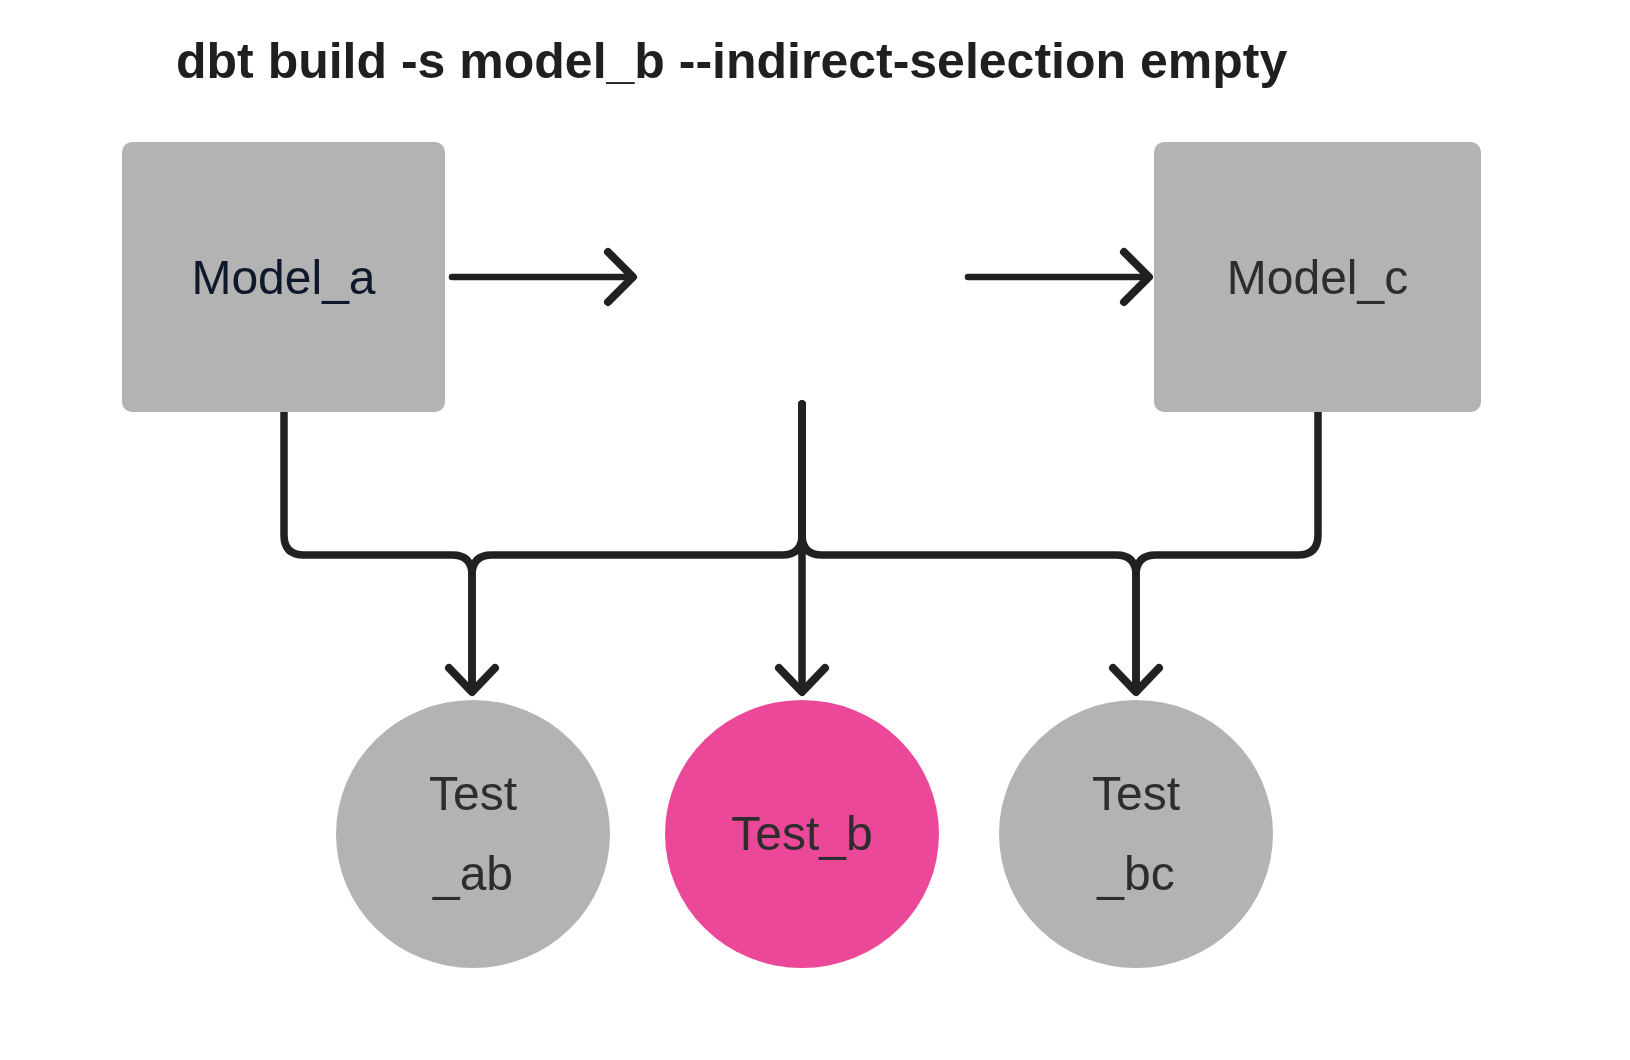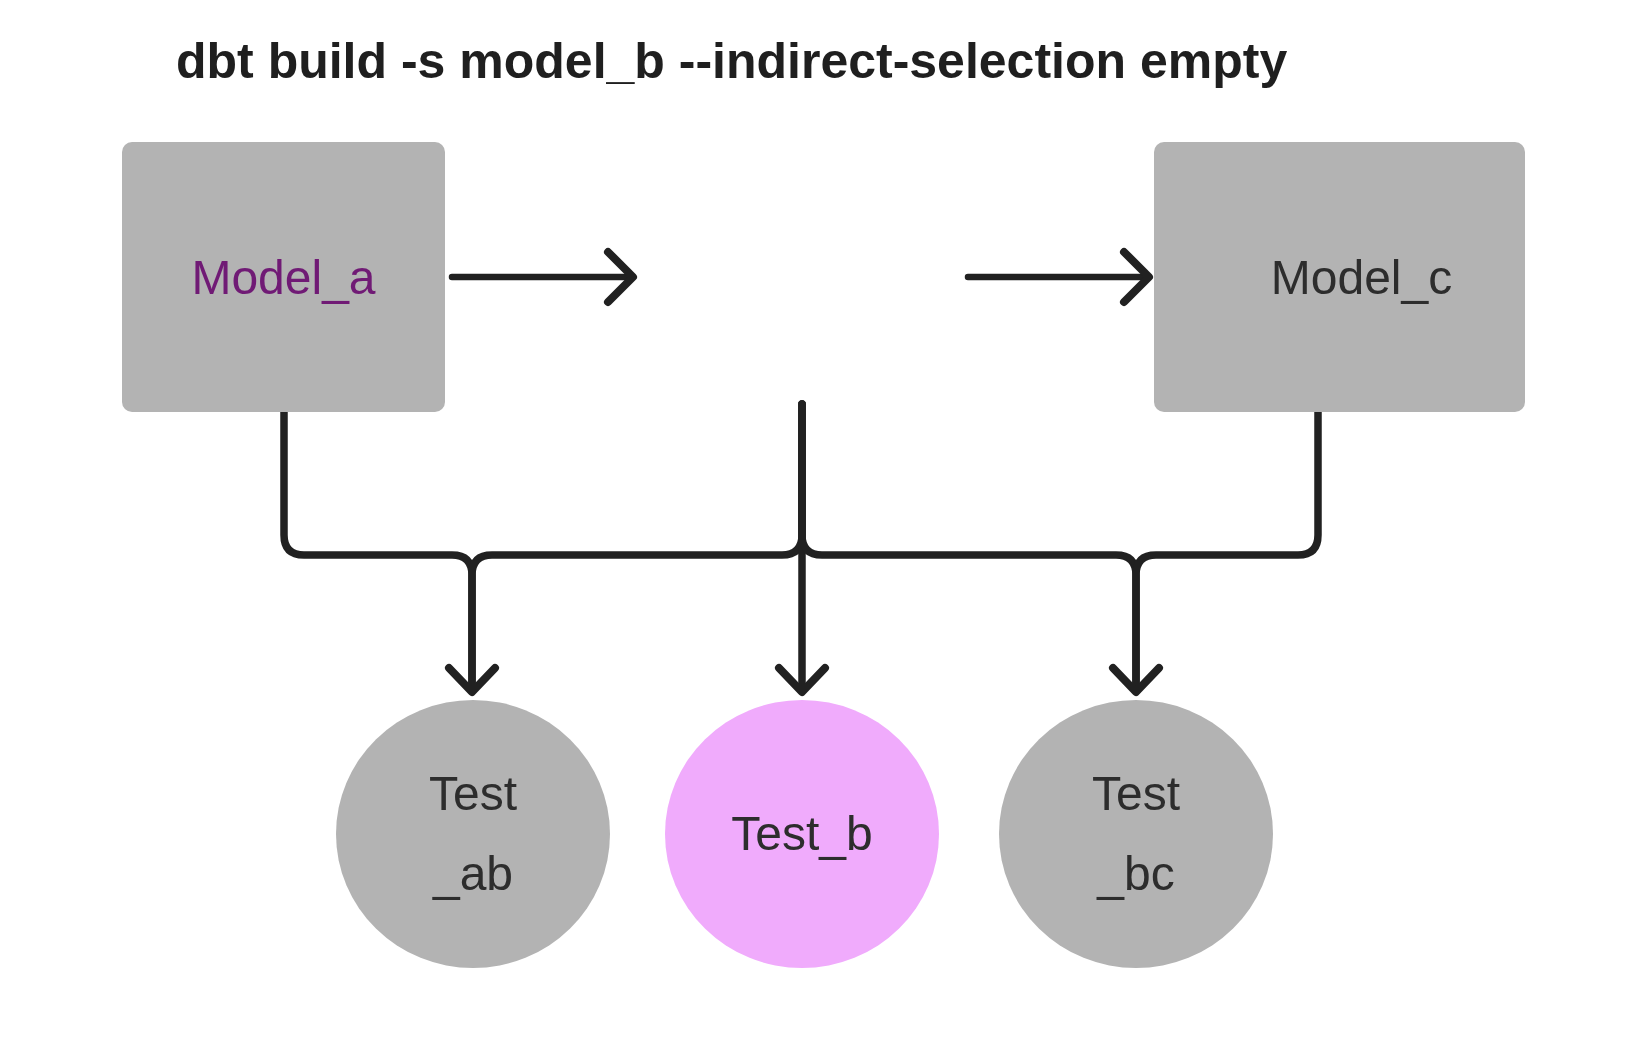"Model_a" div.node { color: #701a75 -> #0f172a }
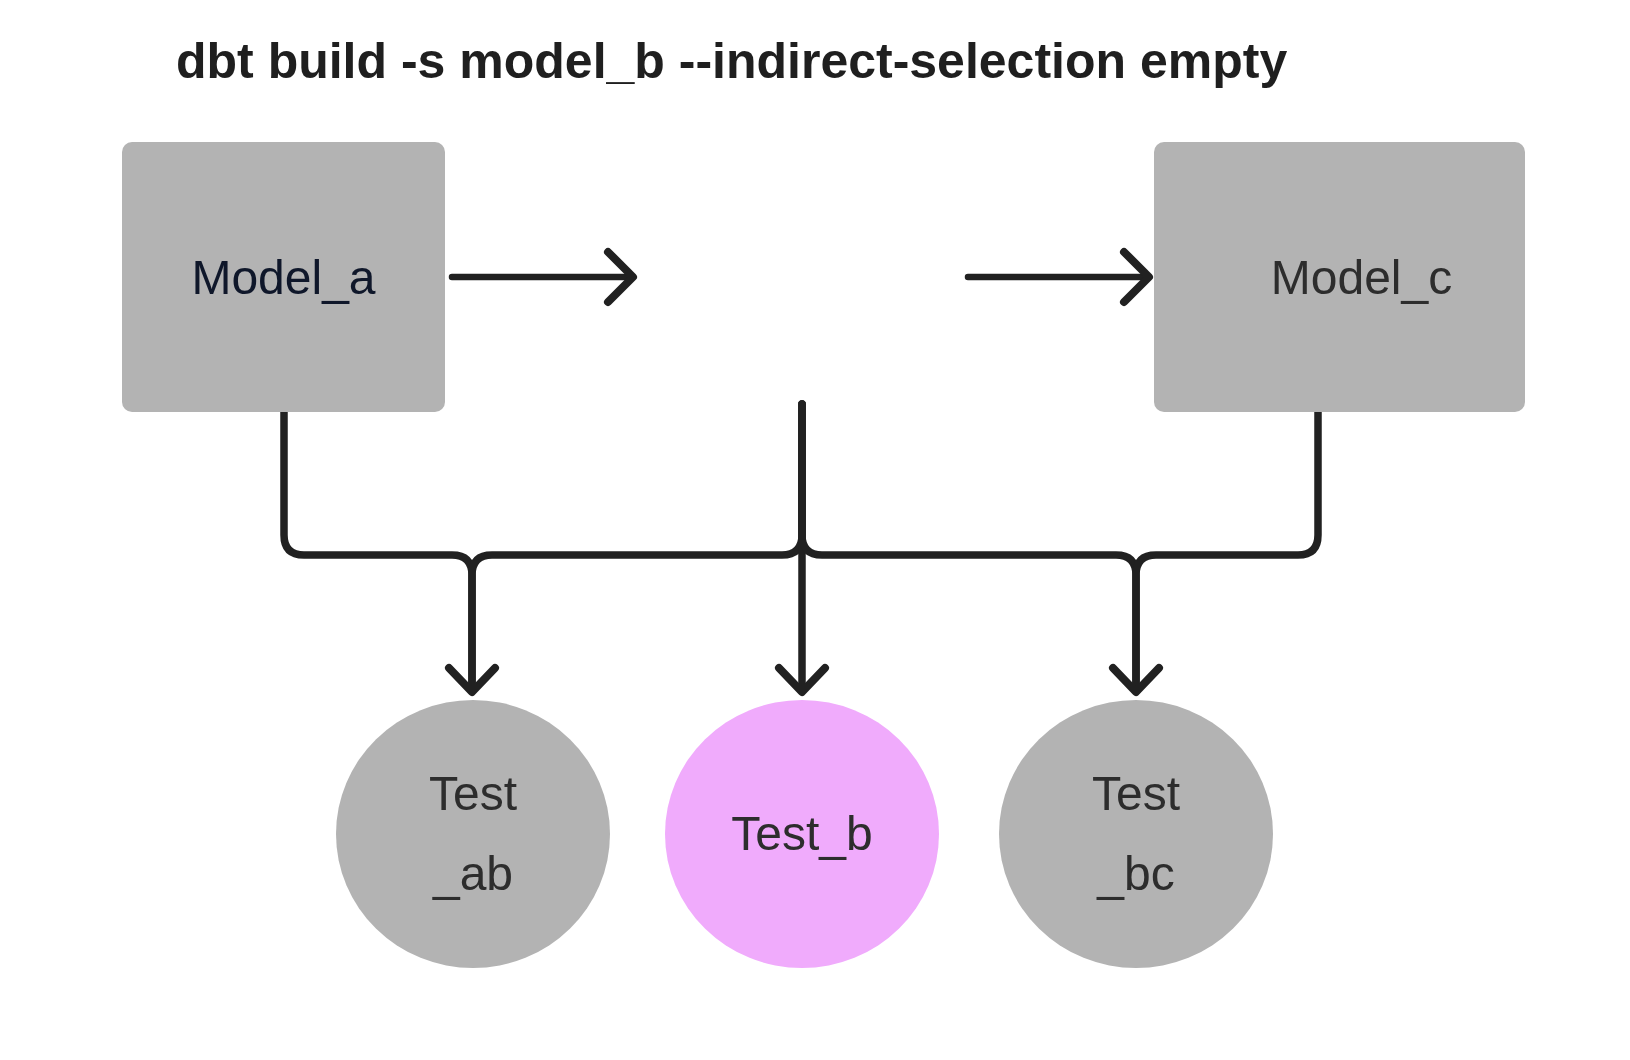"Model_c" #model-c { padding-left: 44px -> none }
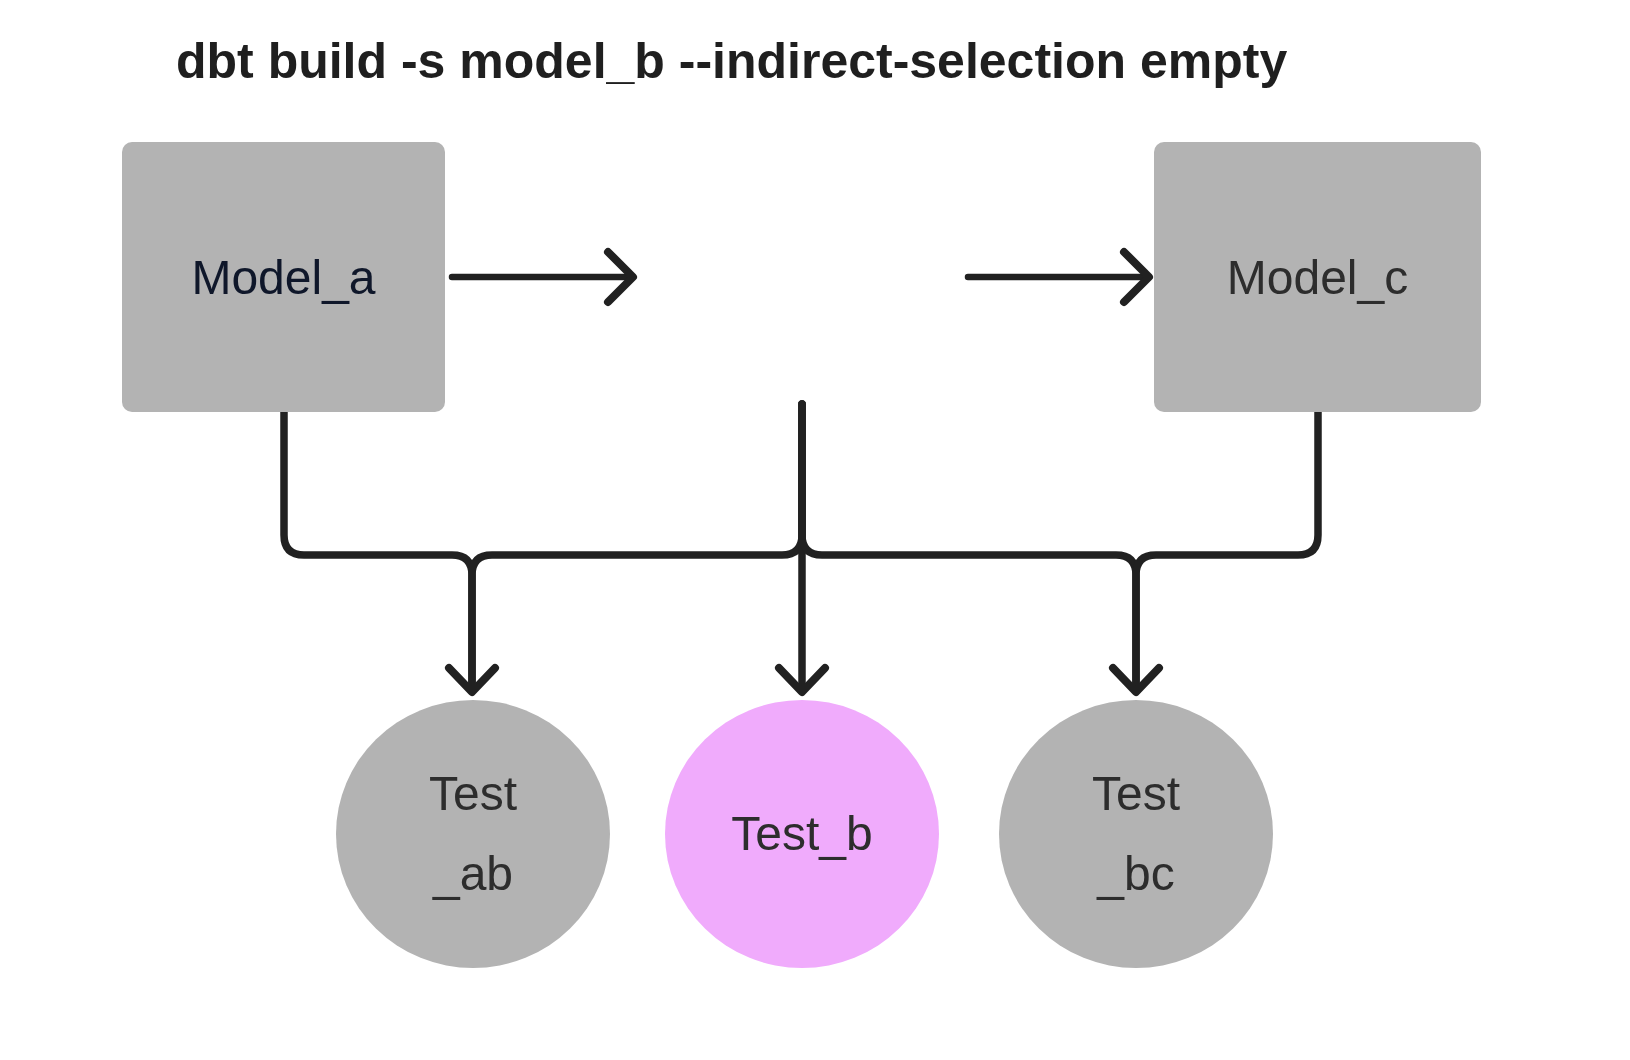"Test_b" div.node { background-color: #f0abfc -> #ec4899 }
